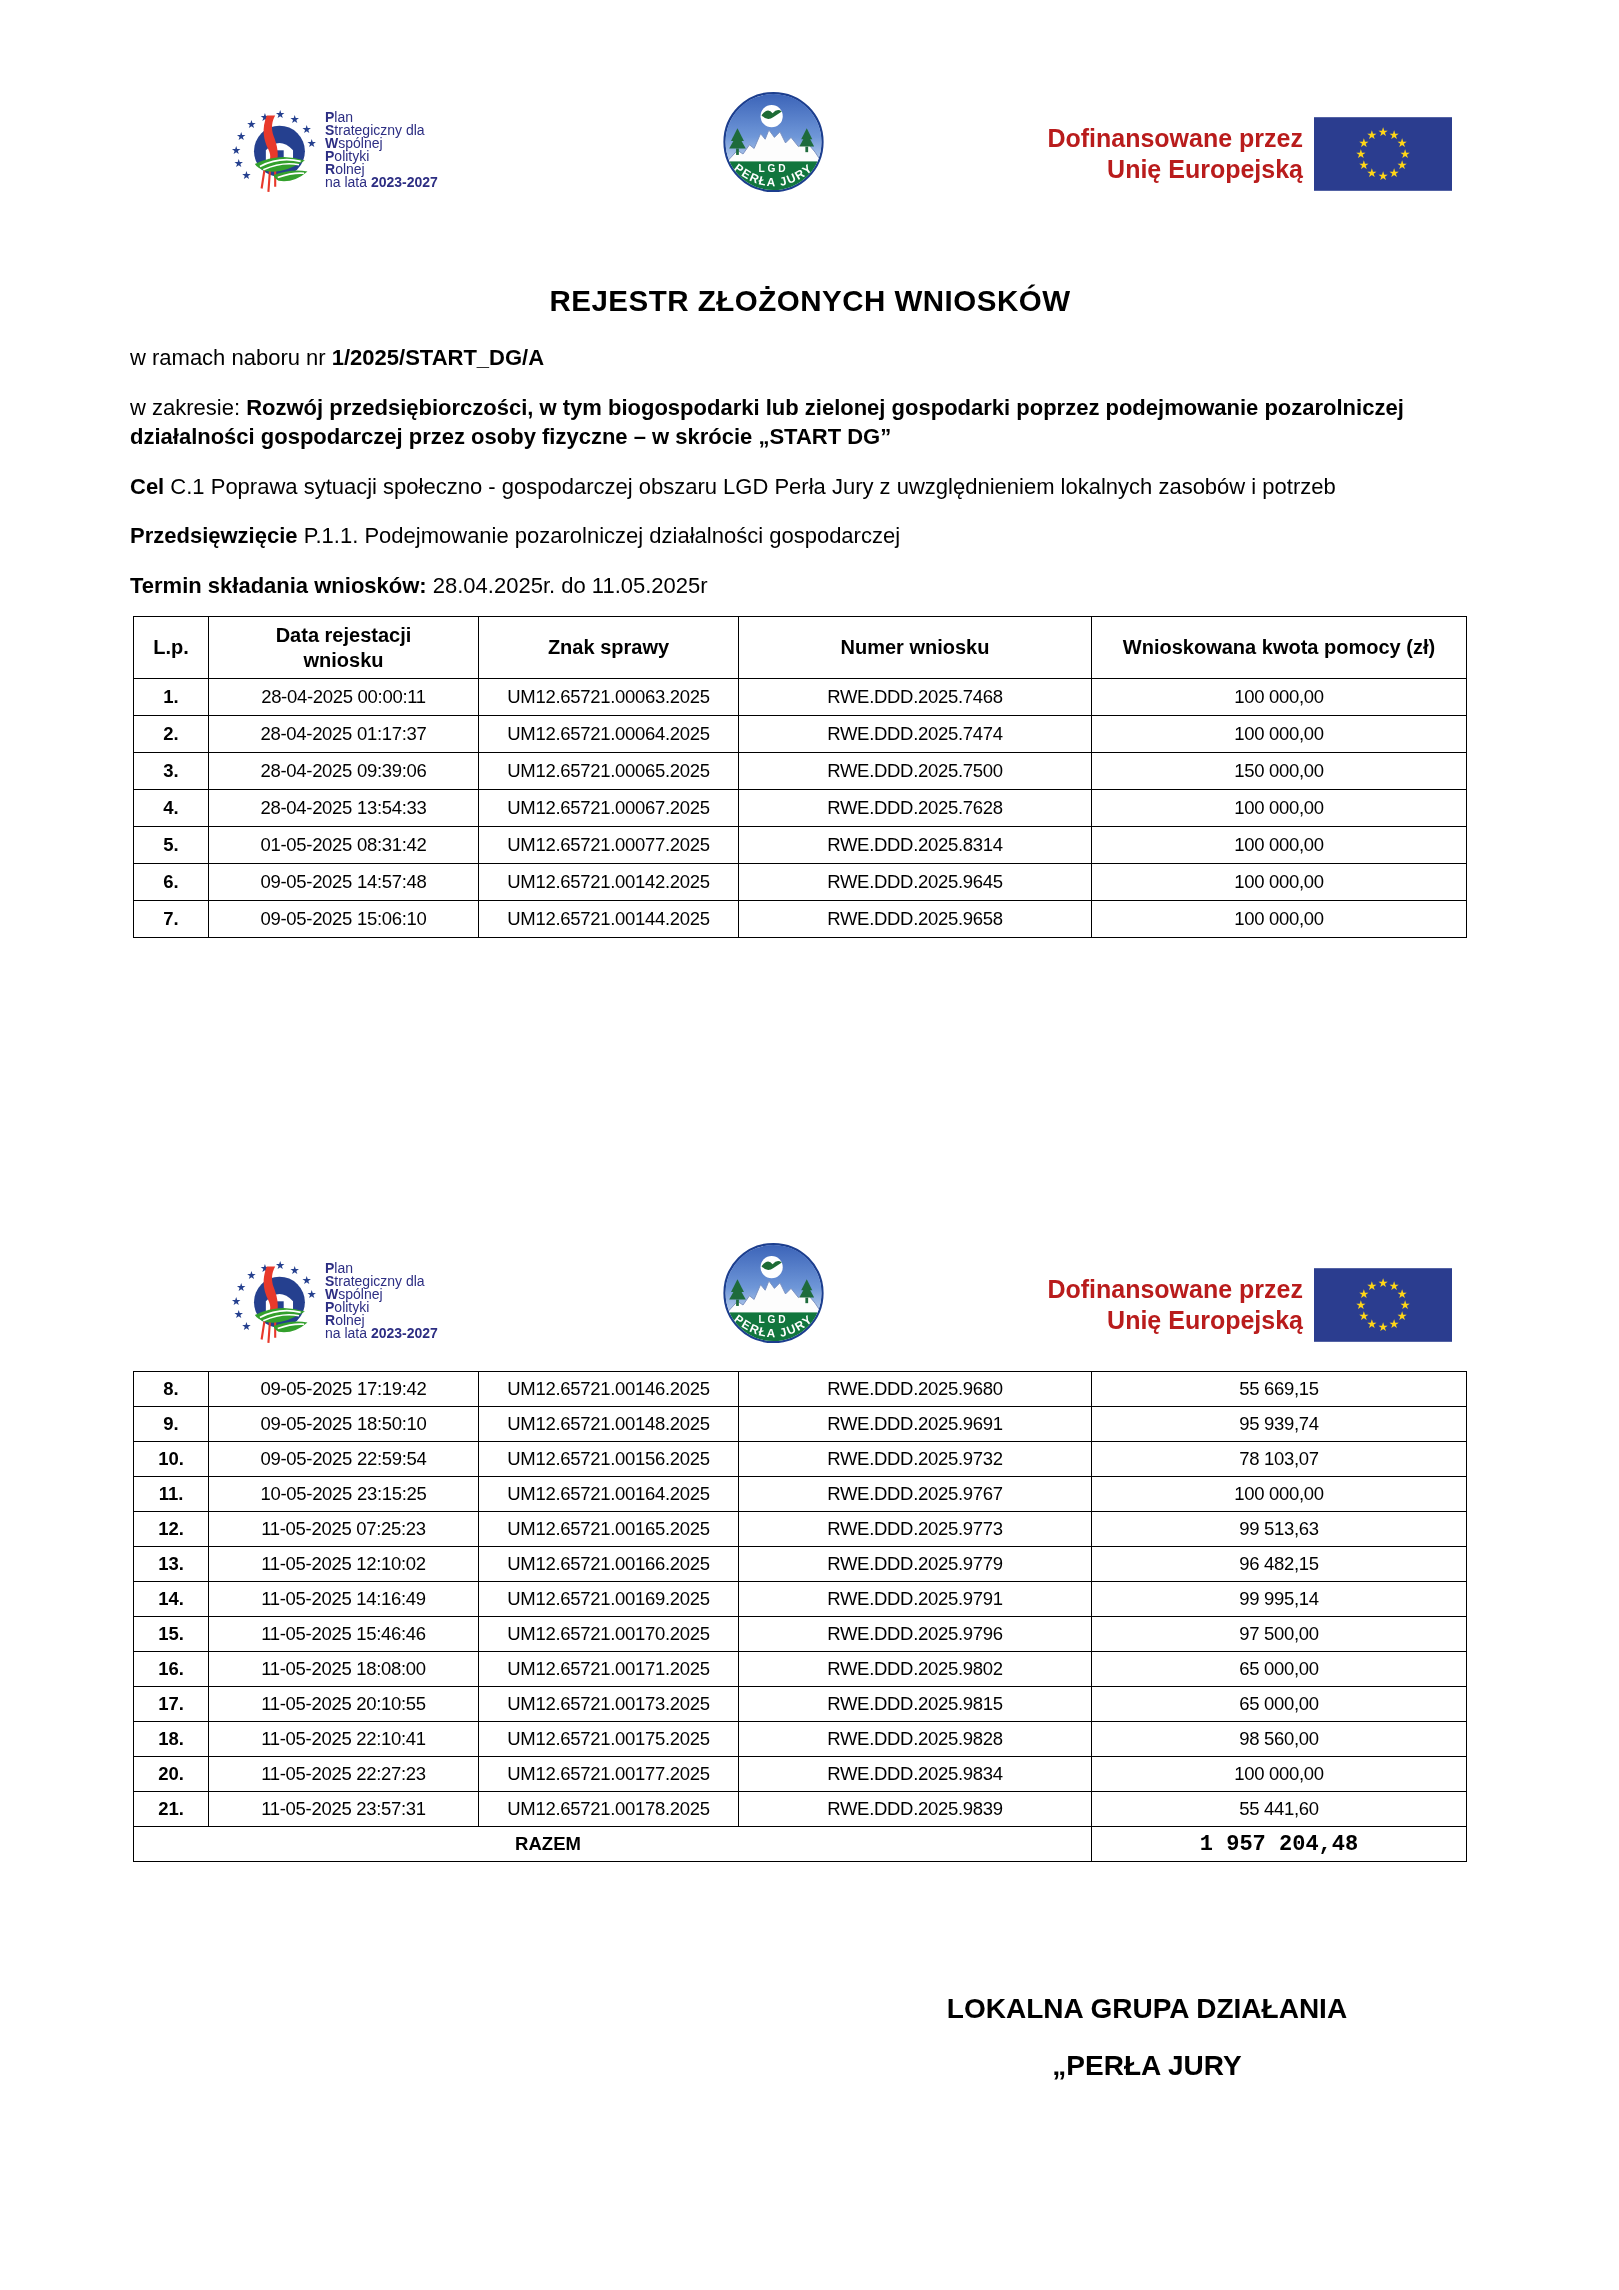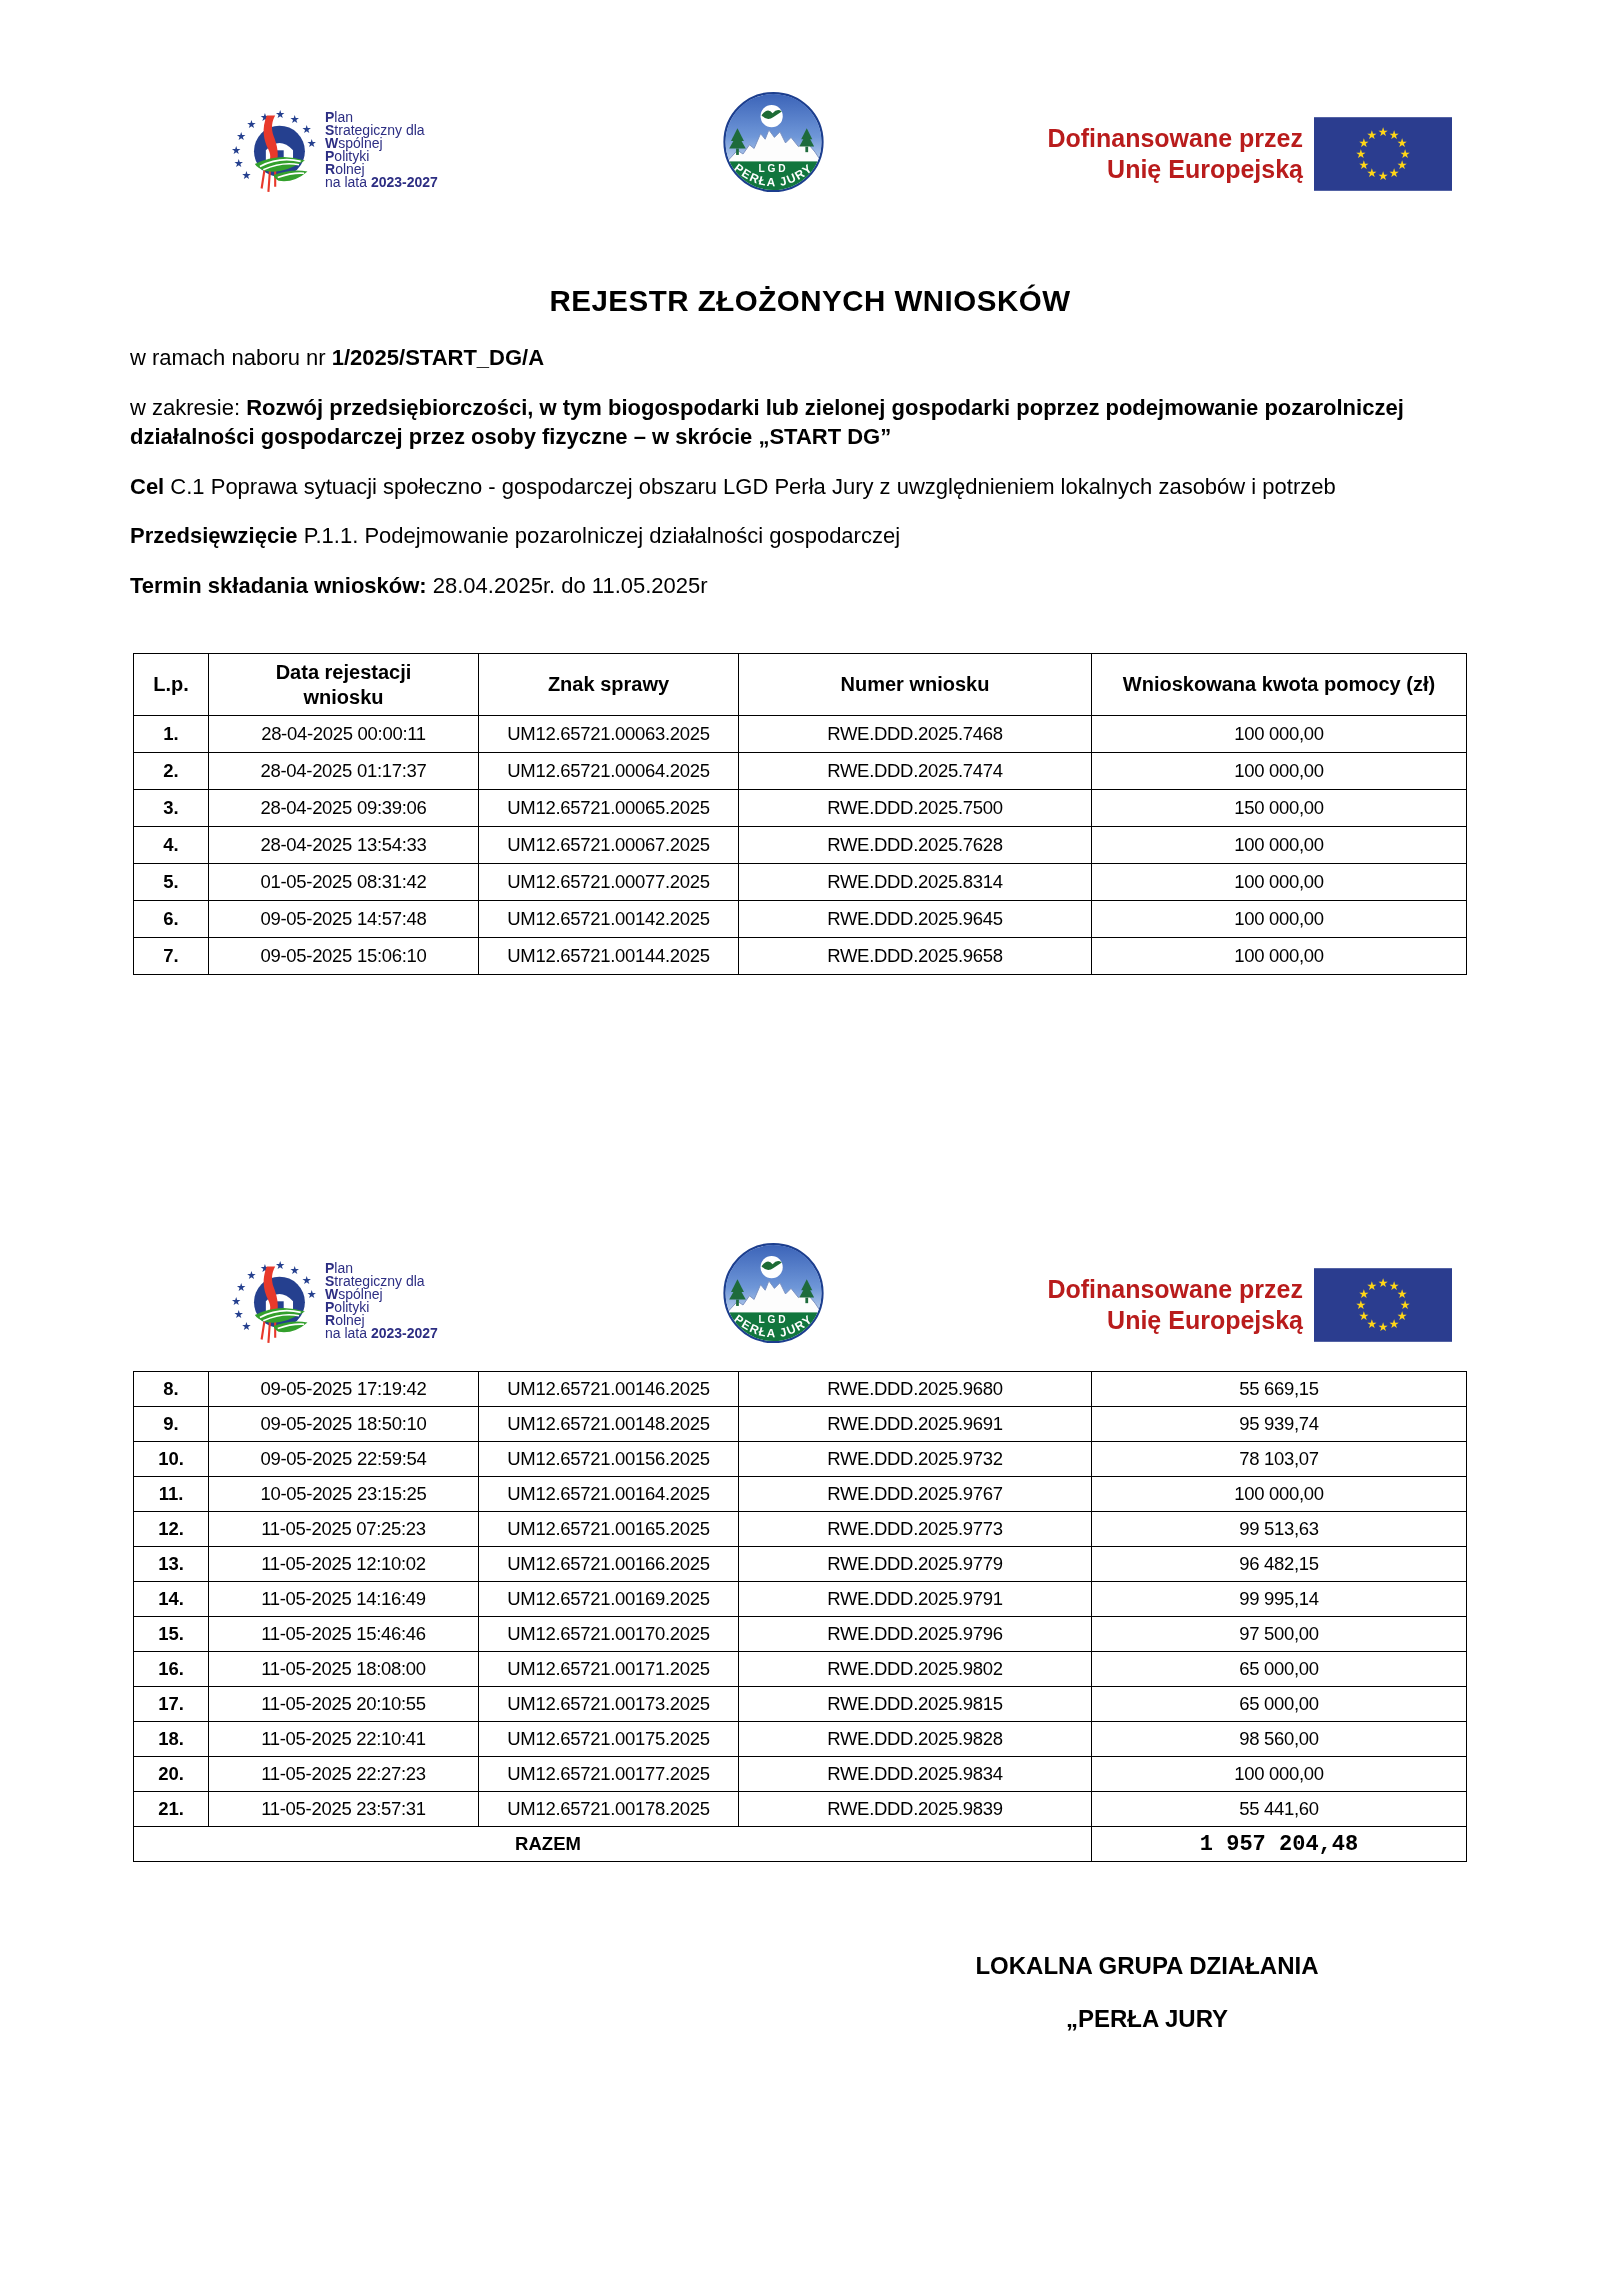"L.p." table.reg-table { top: 653px -> 616px }
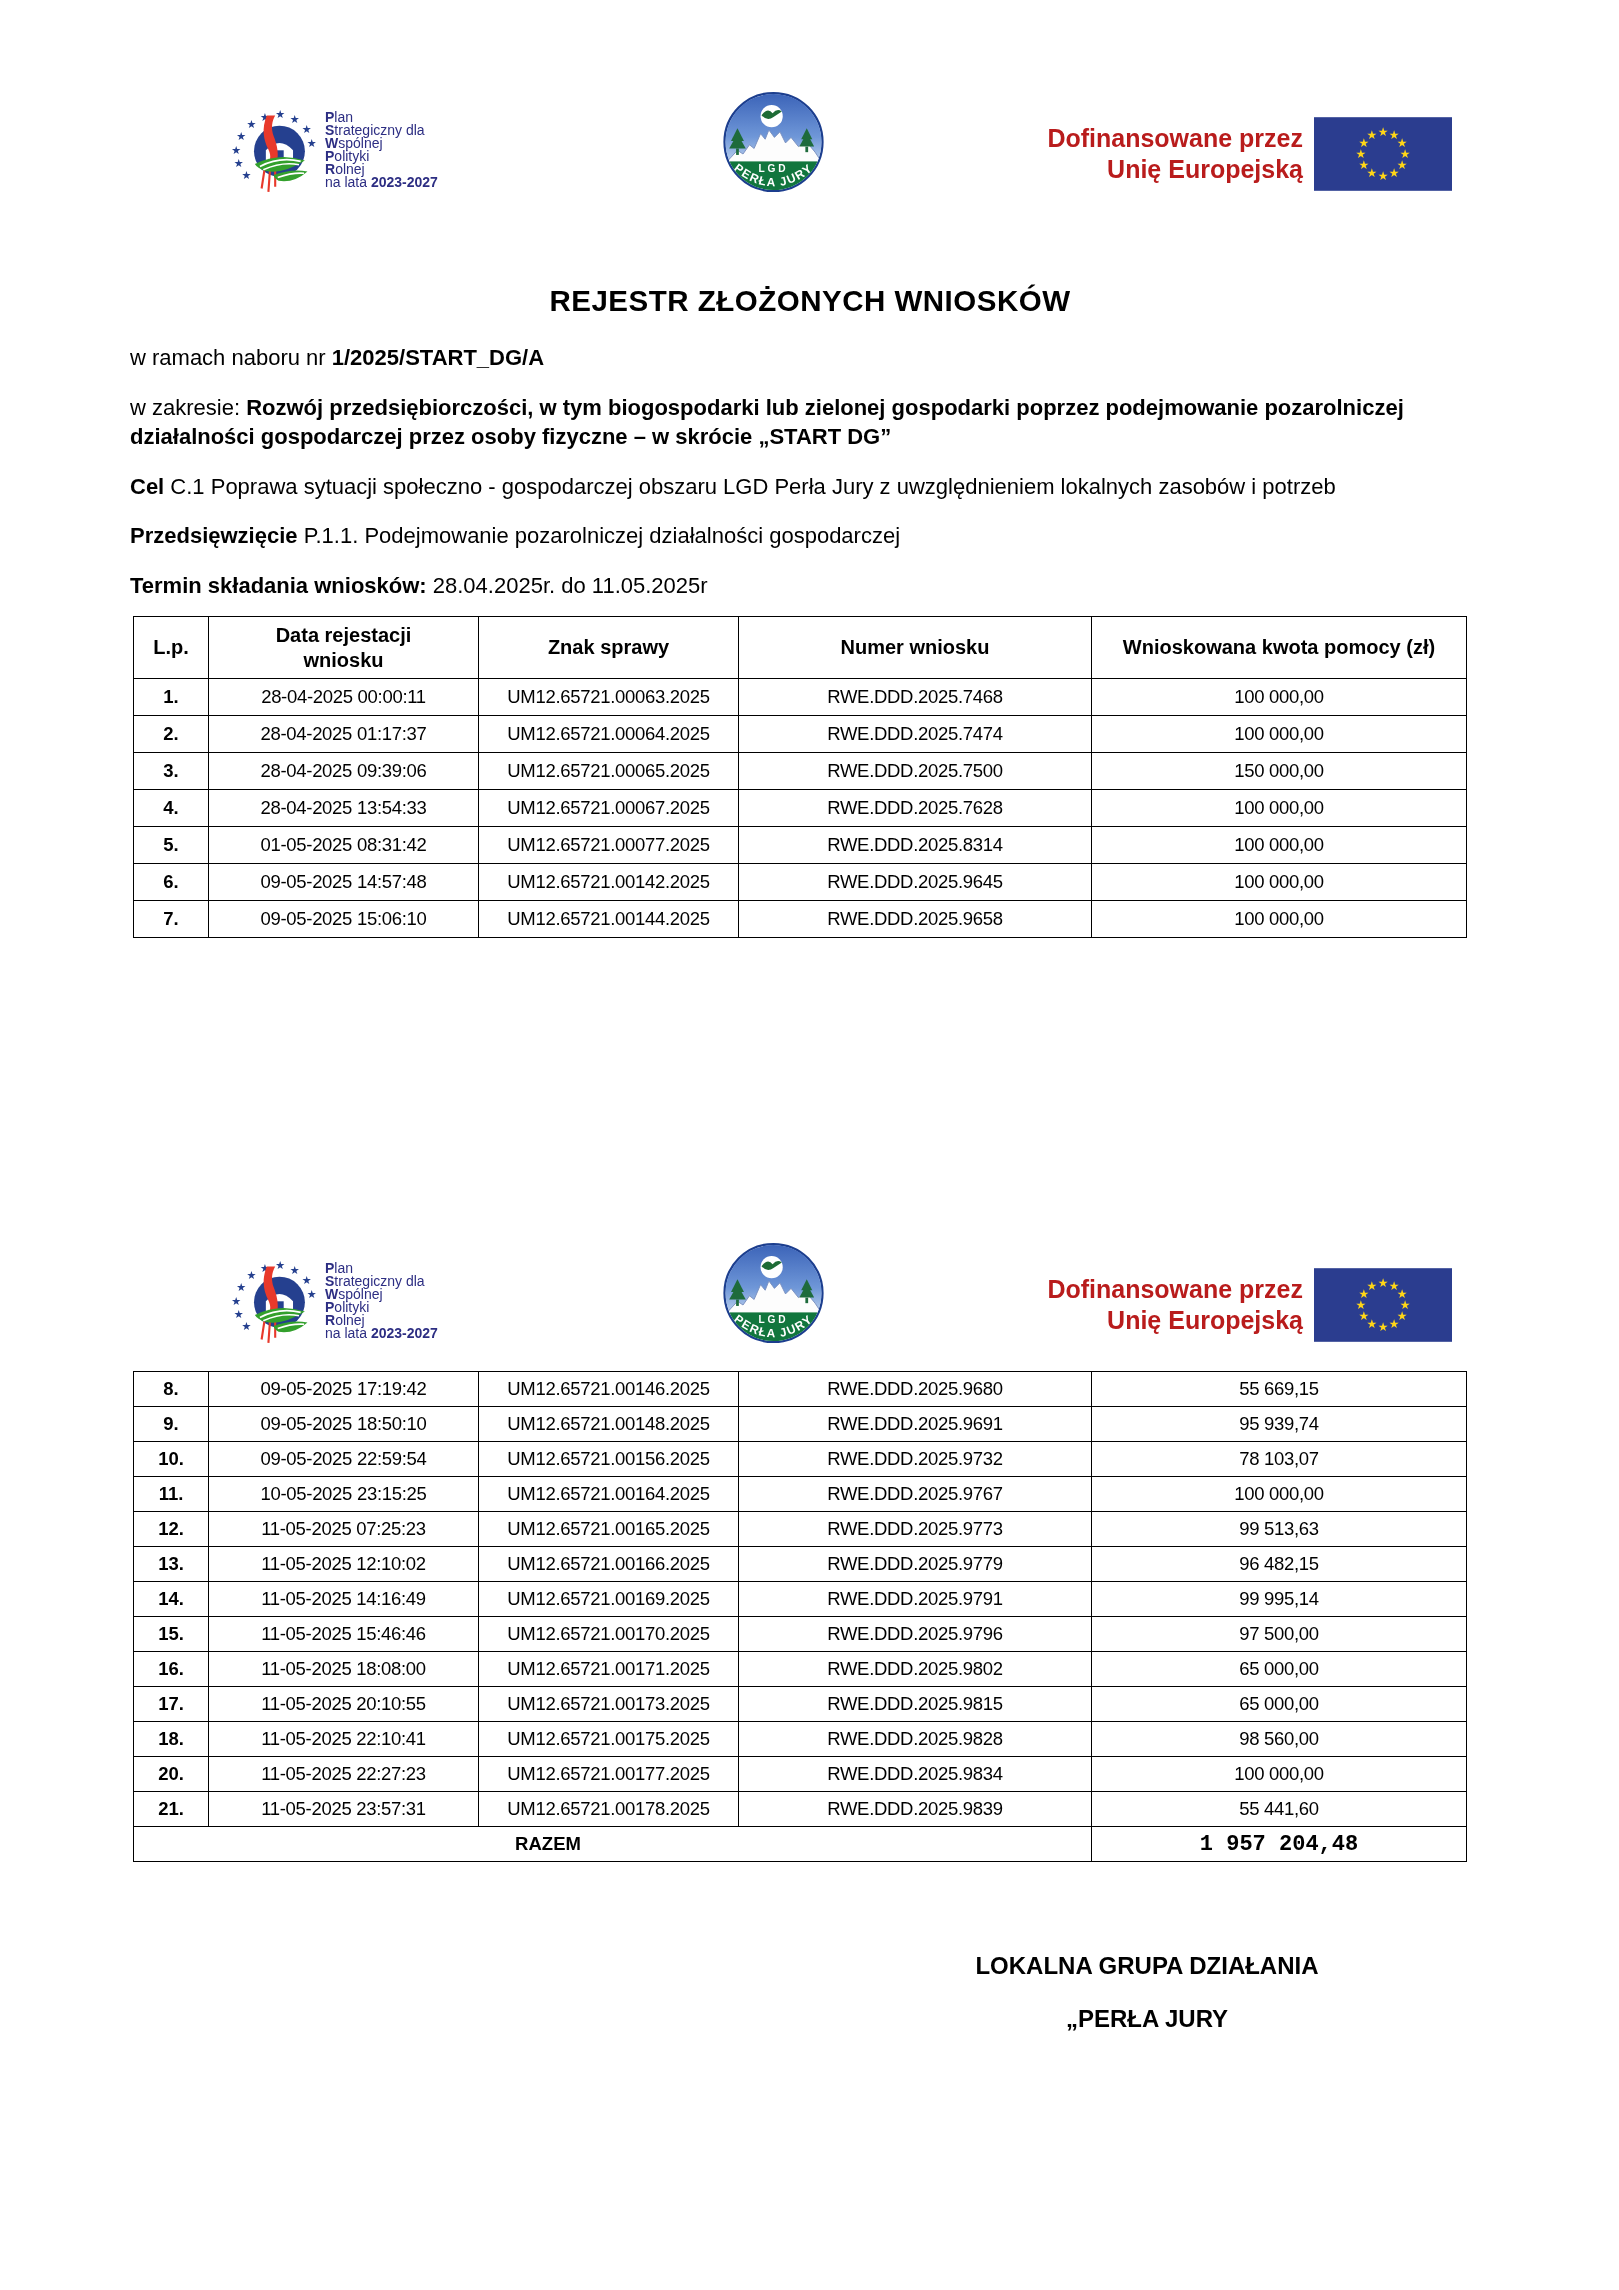"LOKALNA GRUPA DZIAŁANIA" .footer-sign { font-size: 24px -> 28px; top: 1952px -> 1993px }
